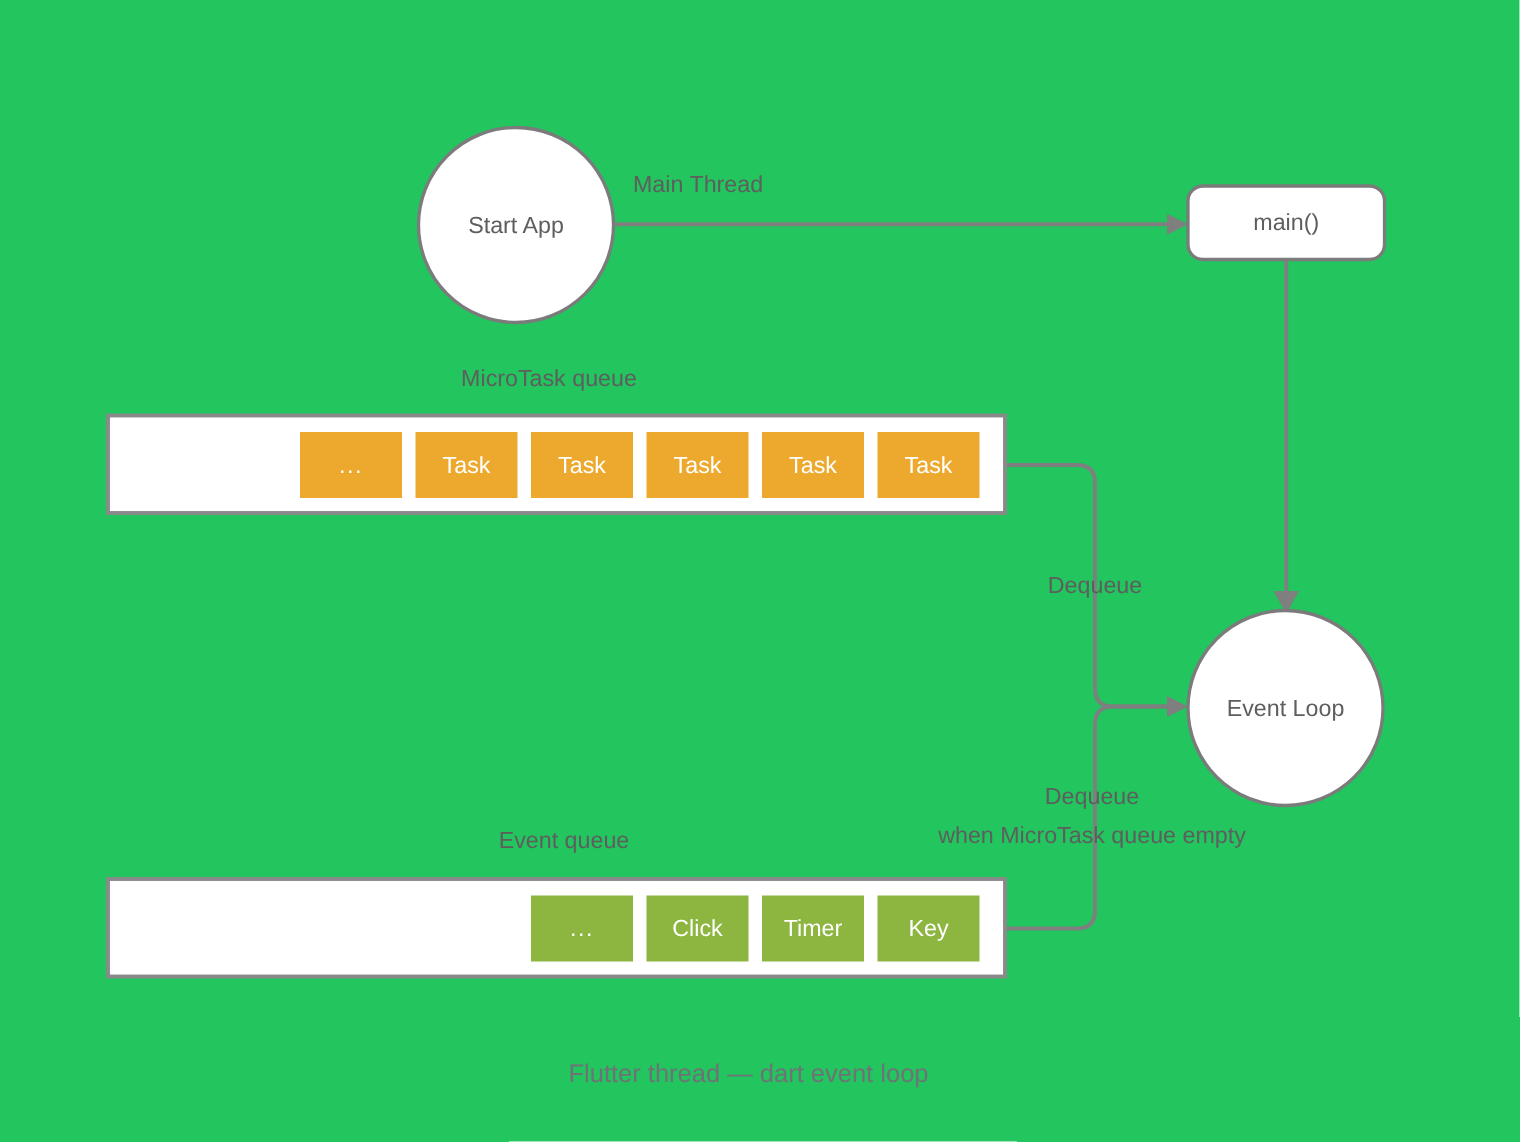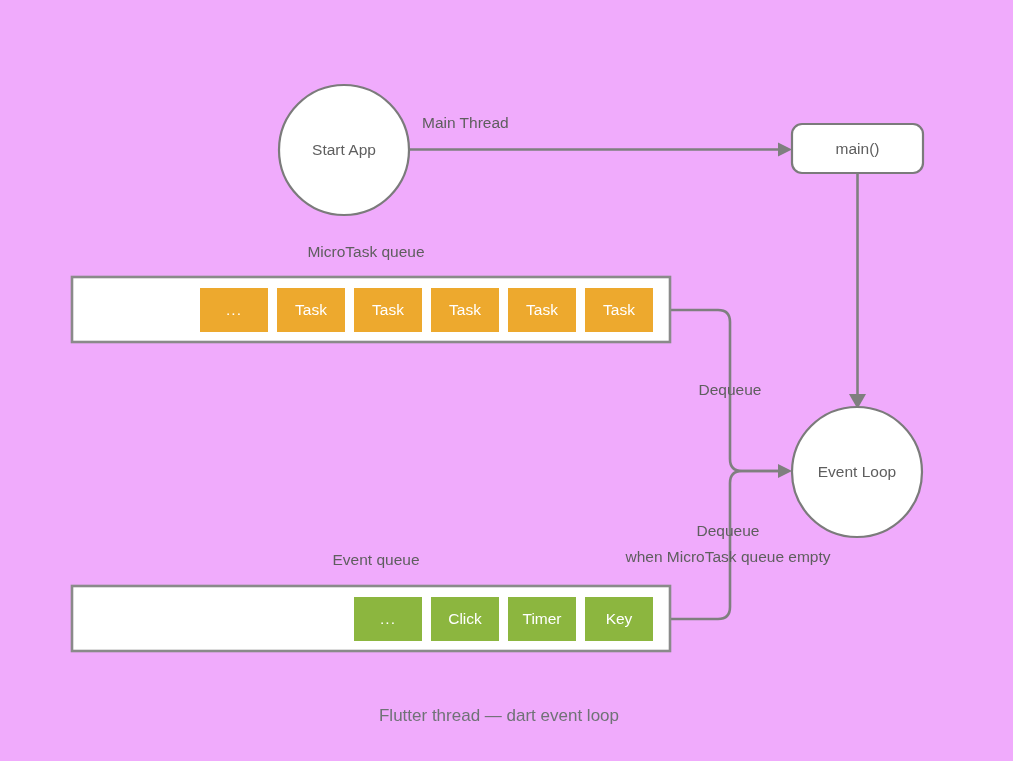"Main Thread" #stage { background: #f0abfc -> #22c55e }
